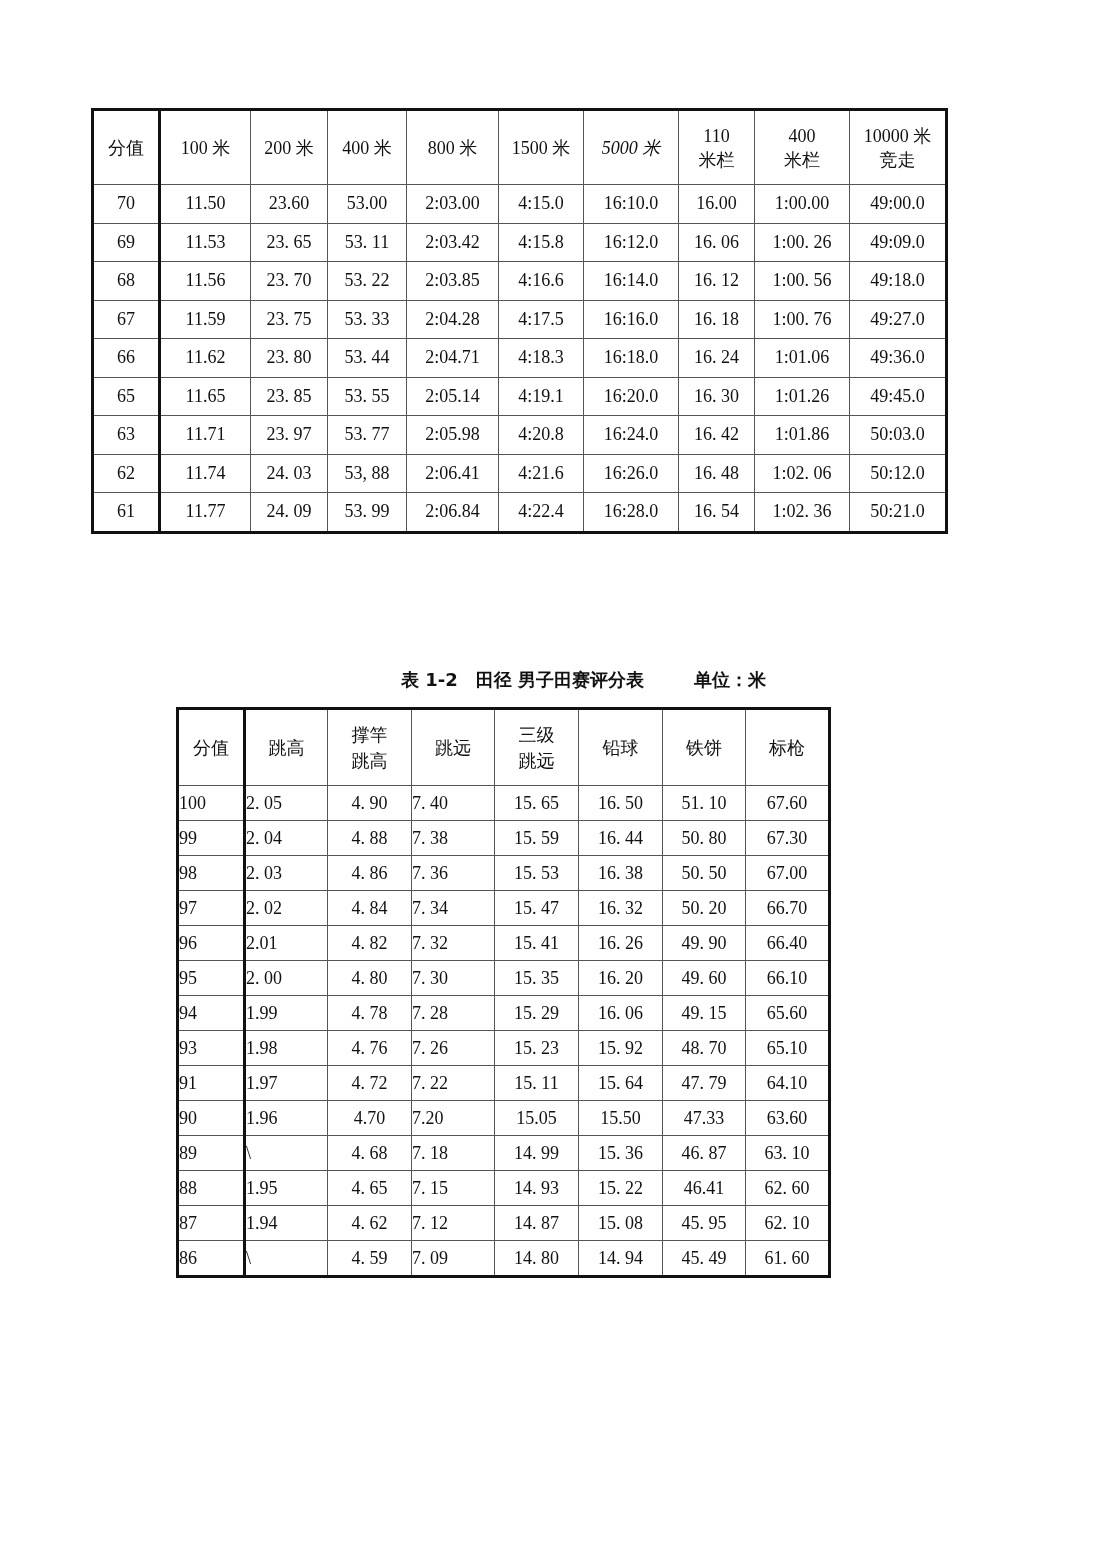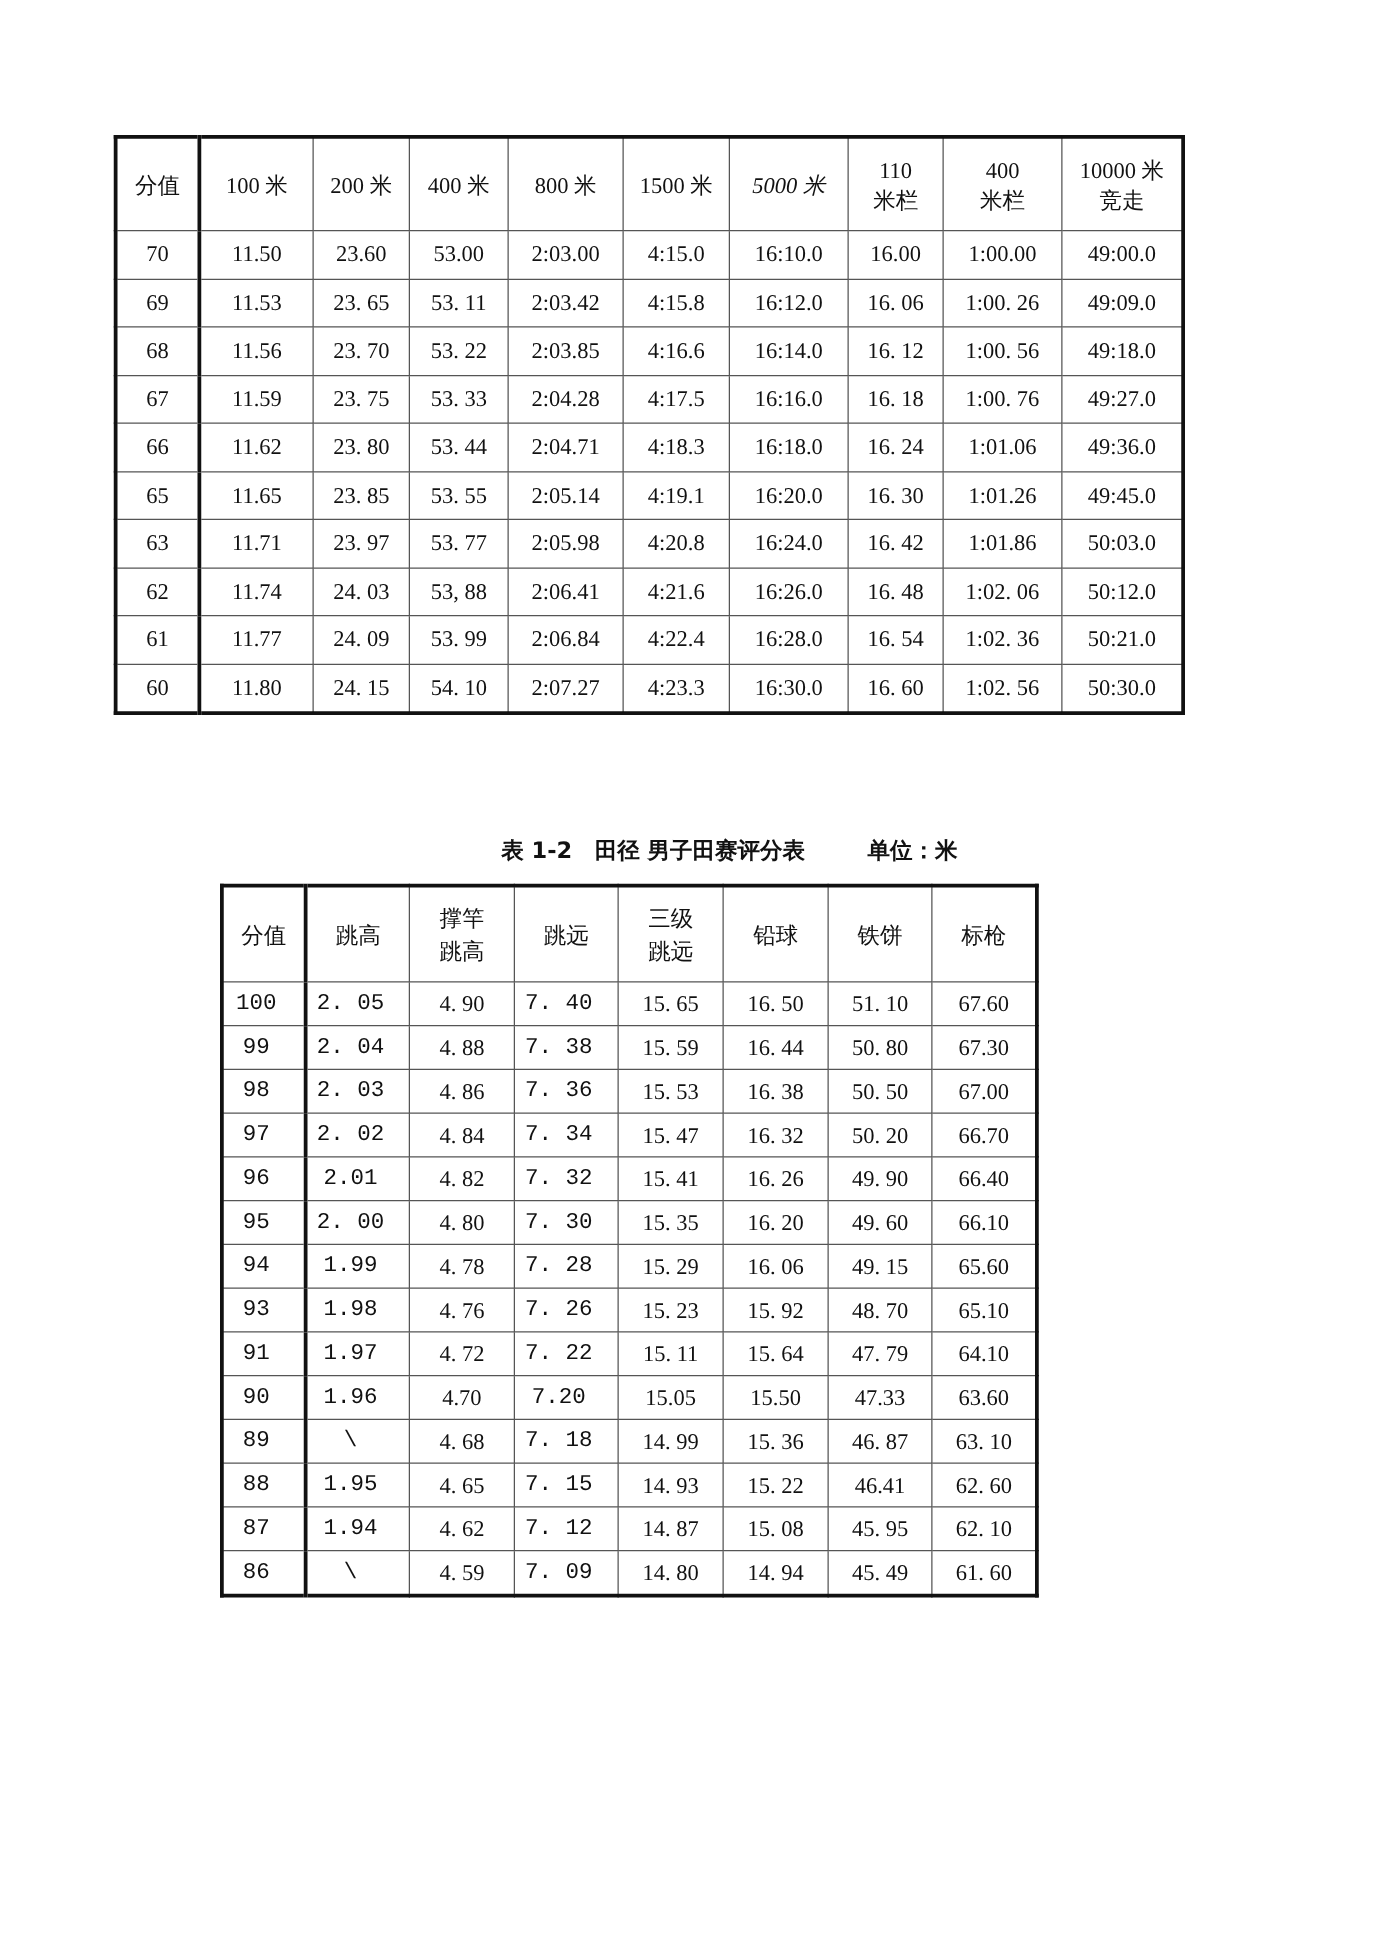"60" tr { html: <tr> <td>60</td> <td>11.80</td> <td>24. 15</td> <td>54. 10</td> <td>2:07.27</td> <td>4:23.3</td> <td>16:30.0</td> <td>16. 60</td> <td>1:02. 56</td> <td>50:30.0</td> </tr> -> none }
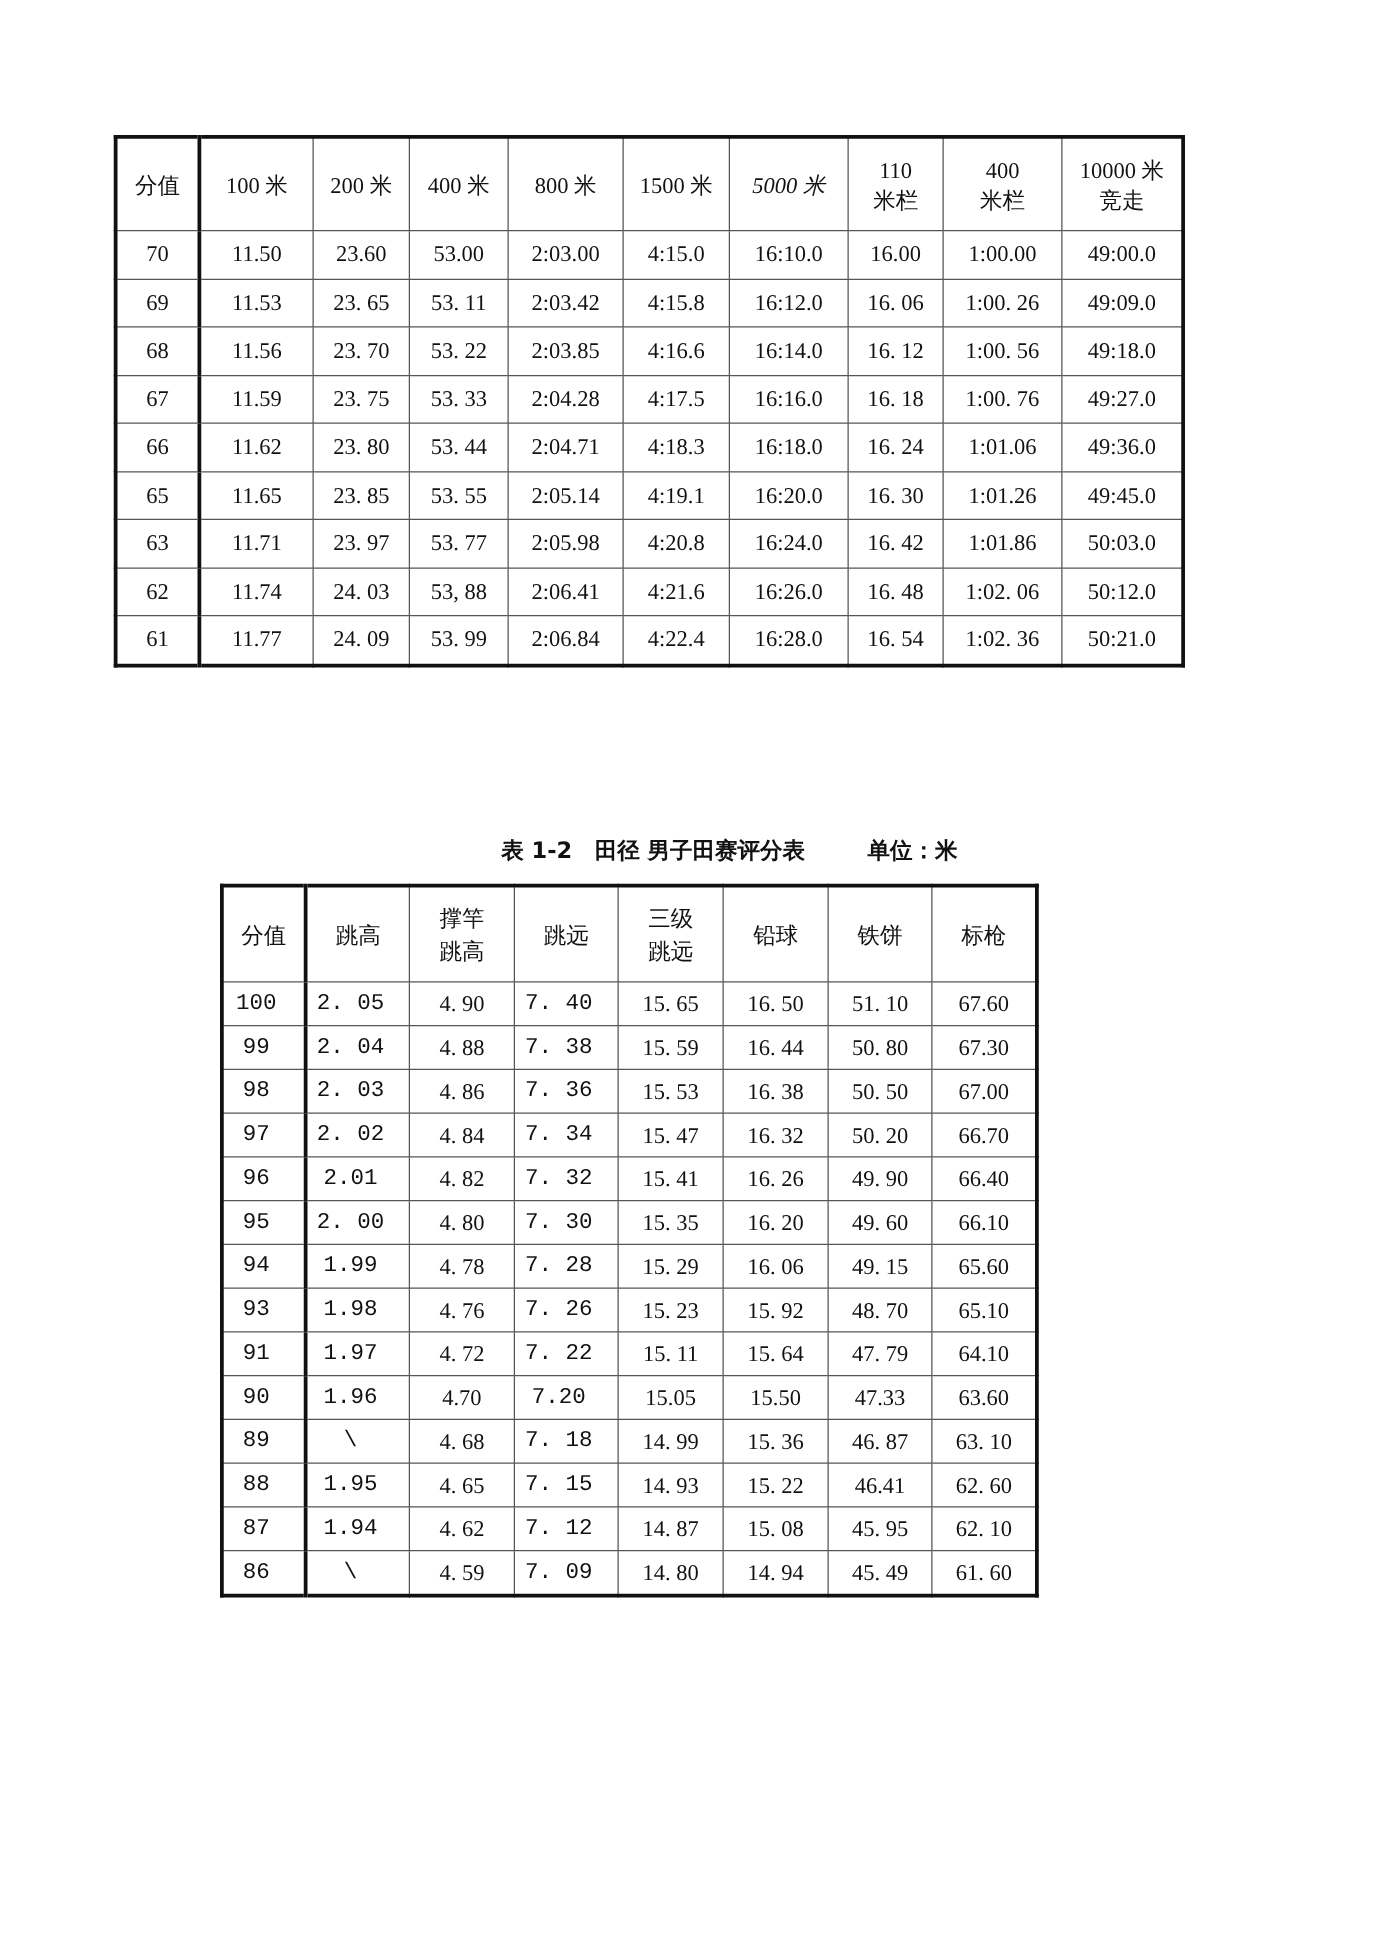"100" #t2 td.r { font-family: Liberation Mono, monospace -> none; text-align: center -> left }
